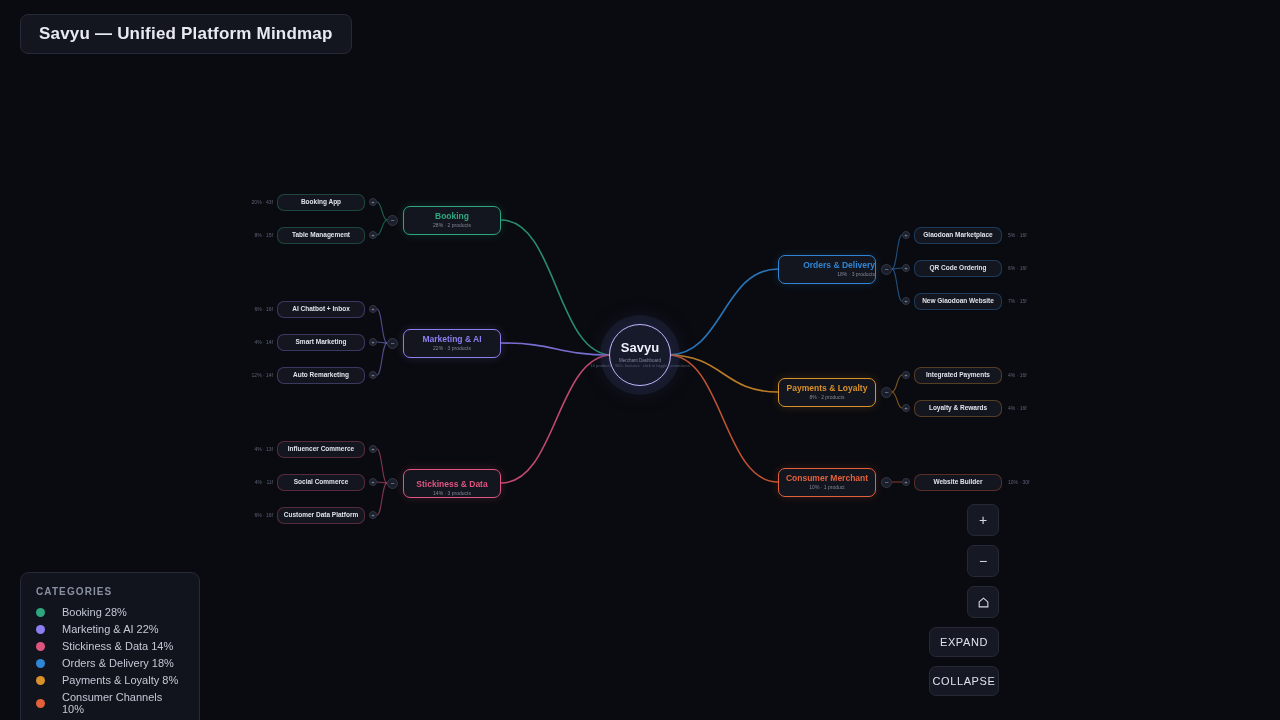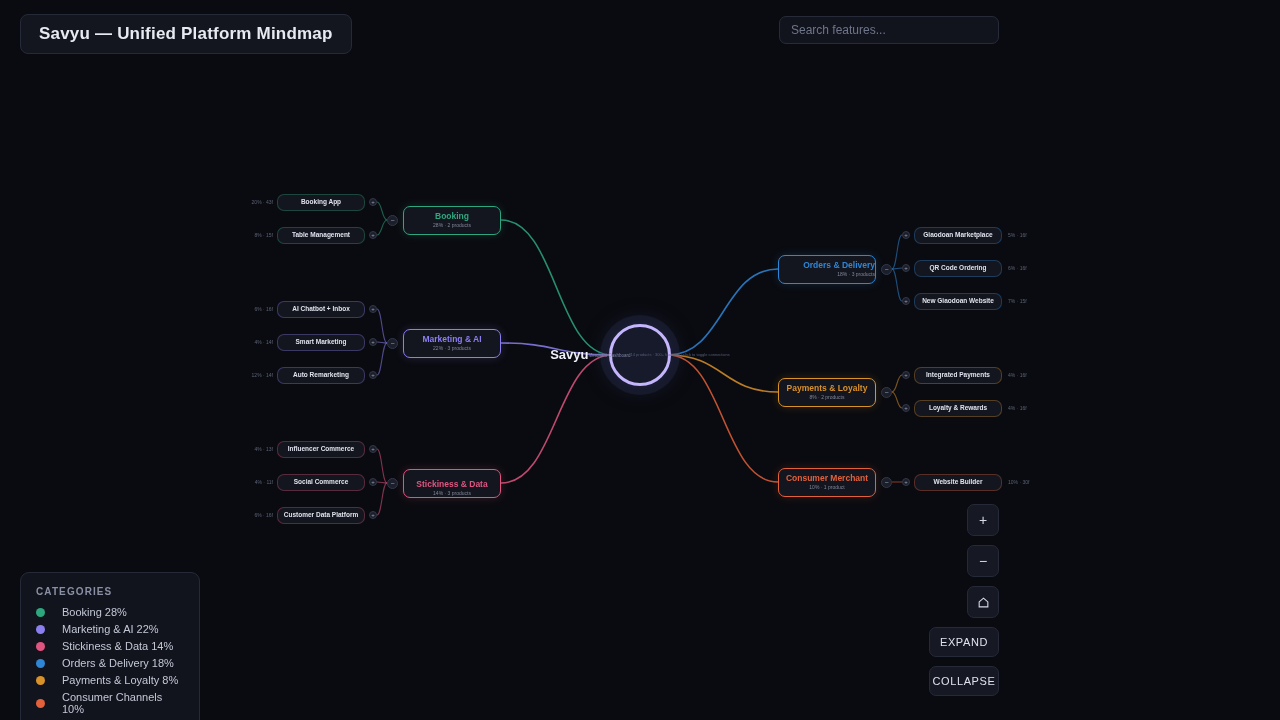"Search features..." input.search-box { html: <input> -> none }
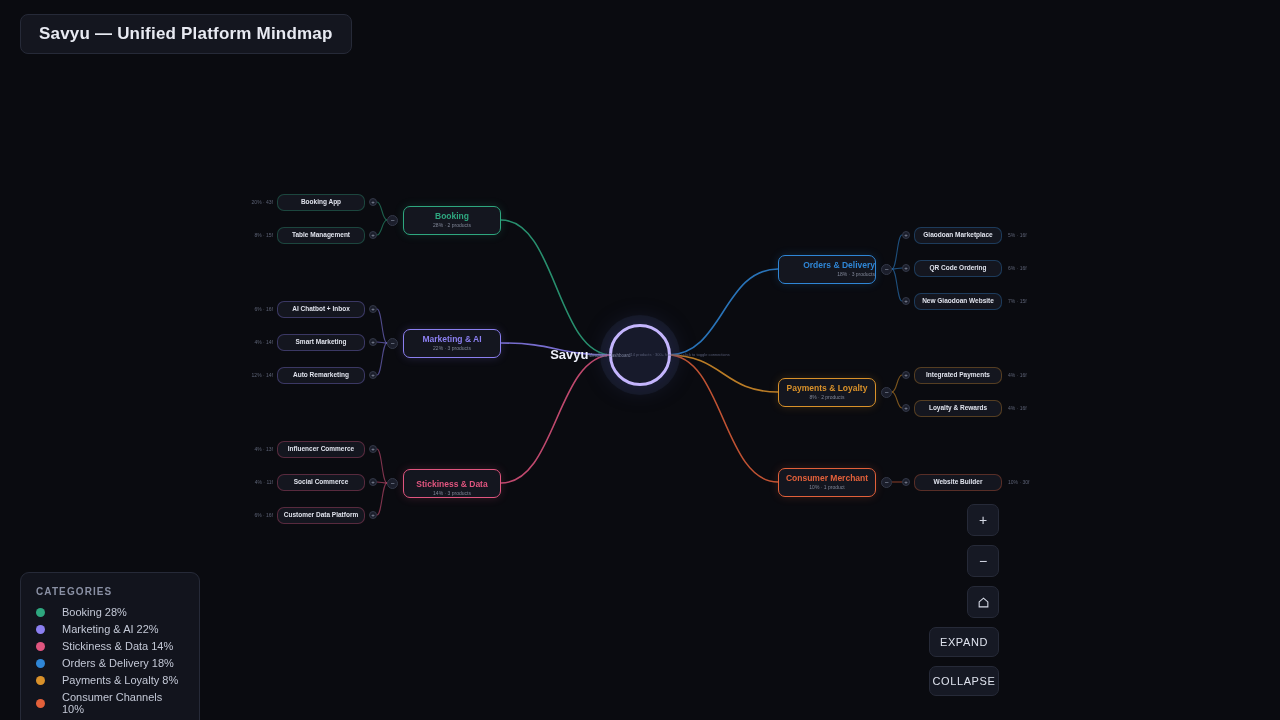"Savyu" .node-root { border: 3px solid #c4b5fd -> 1px solid #c4b5fd; flex-direction: row -> column }
